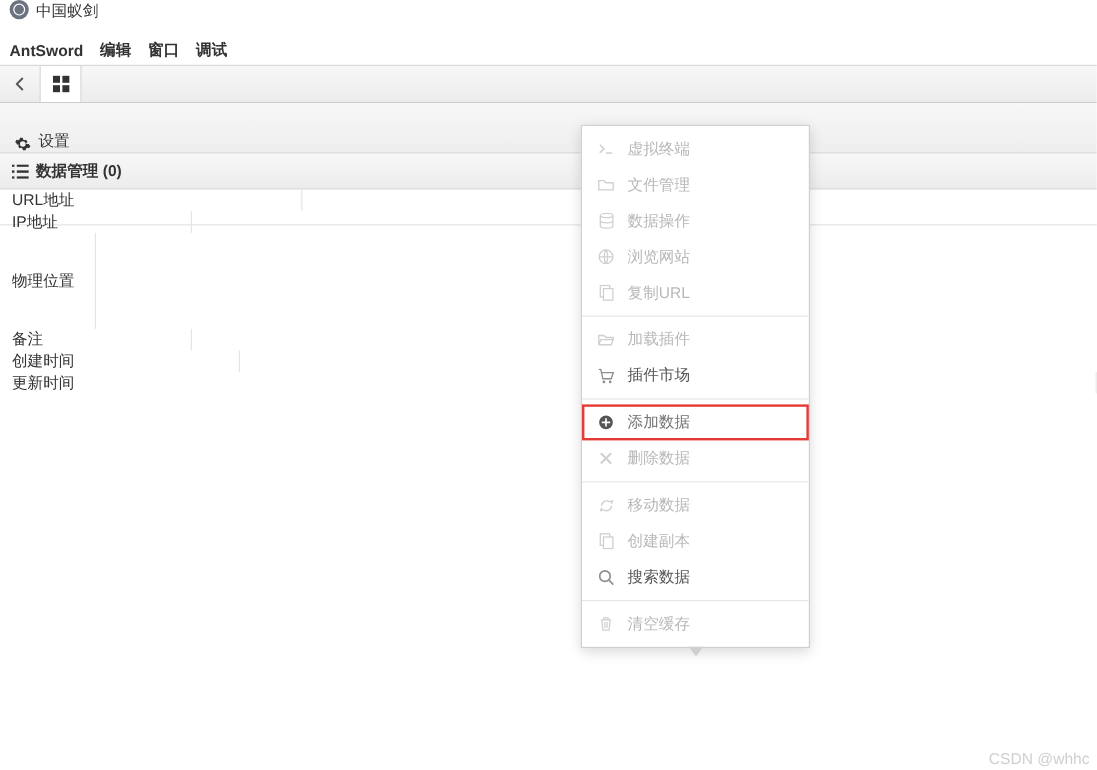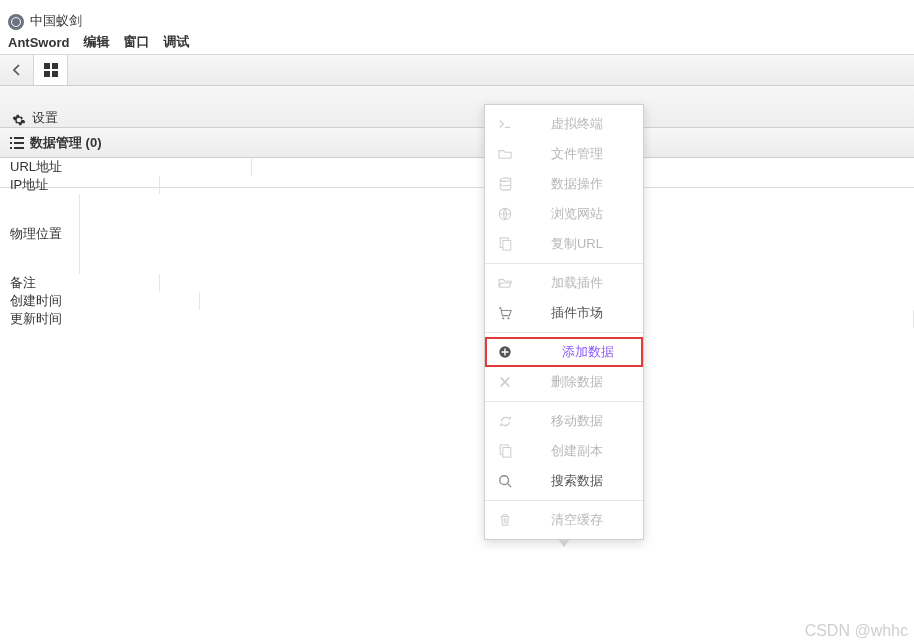"中国蚁剑" .titlebar { align-items: flex-end -> flex-start }
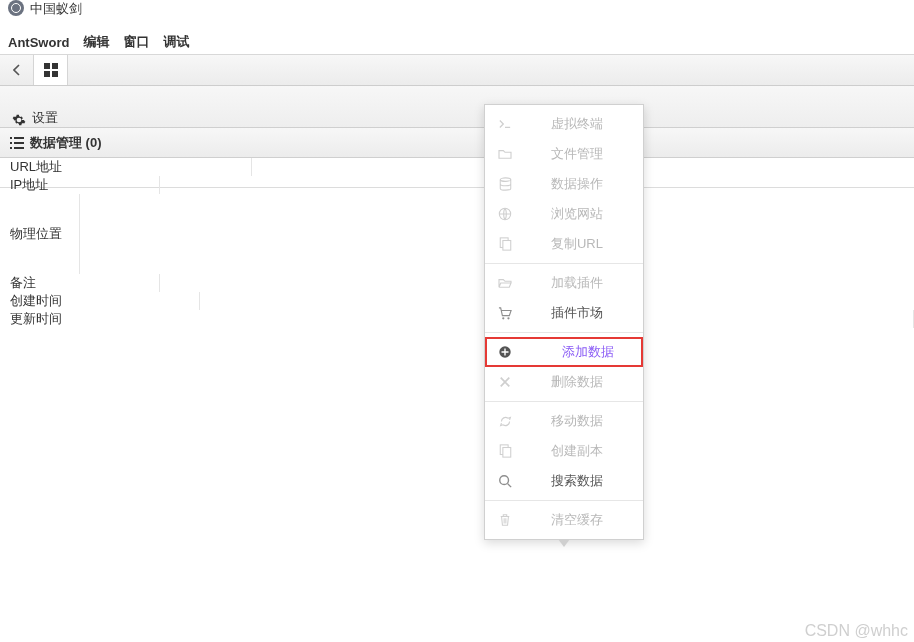"虚拟终端" .ctxmenu { text-align: center -> none; width: 160px -> 191px }
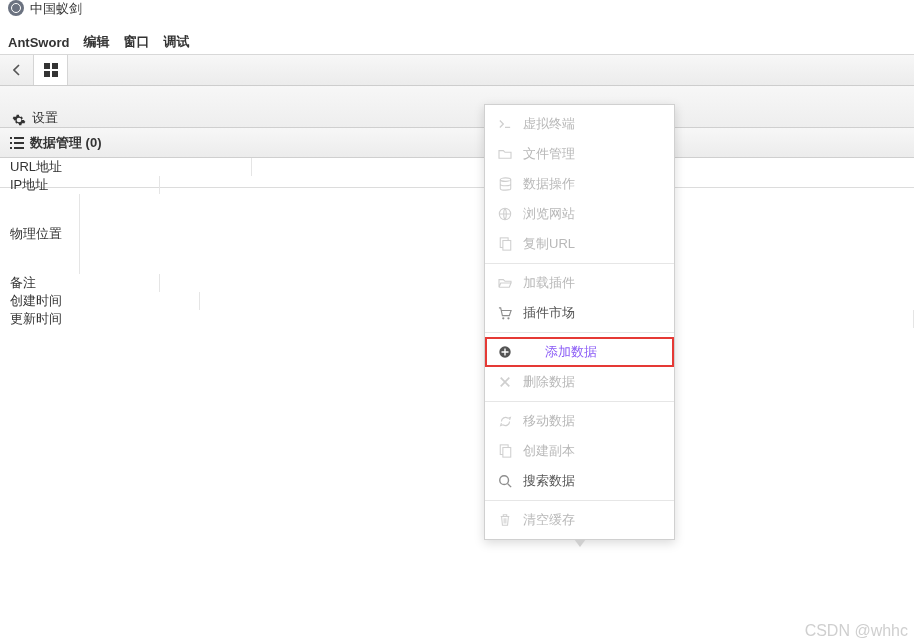"添加数据" .ctxmenu .mi.highlight .lbl { color: #8b5cf6 -> #737373; margin-left: 22px -> none }
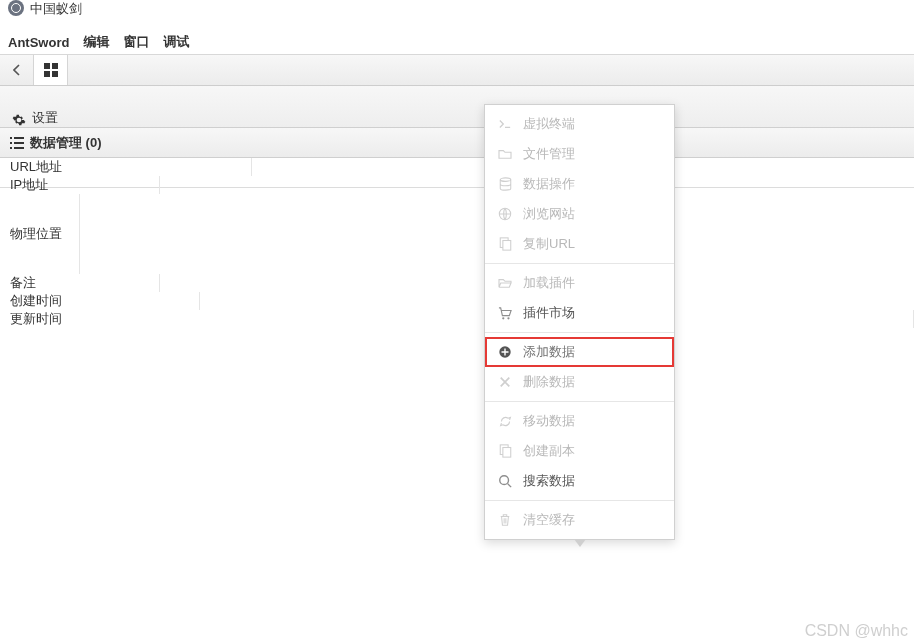"CSDN @whhc" .watermark { font-size: 16px -> 13px }
